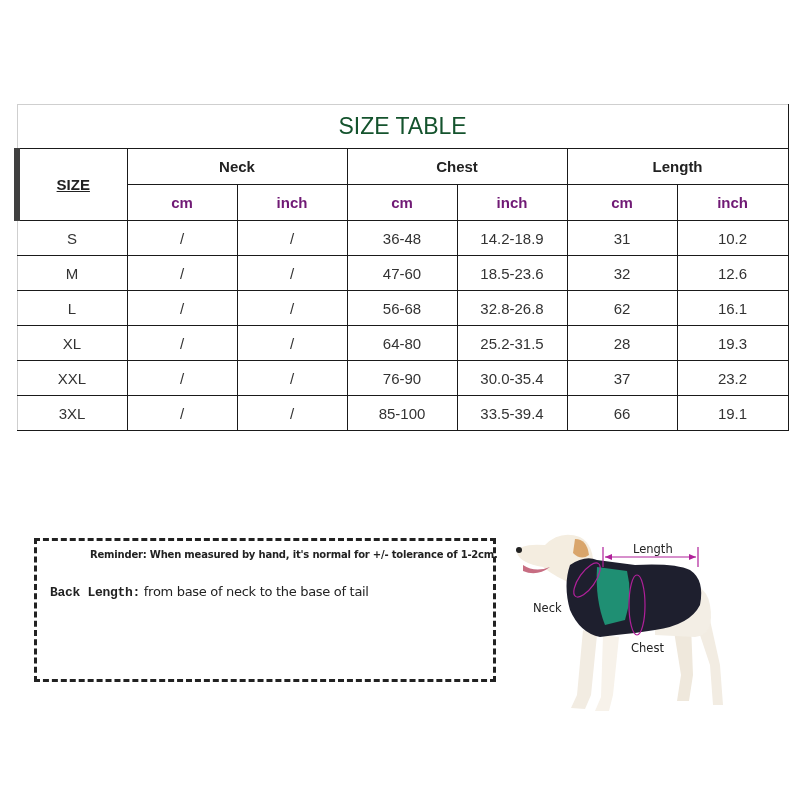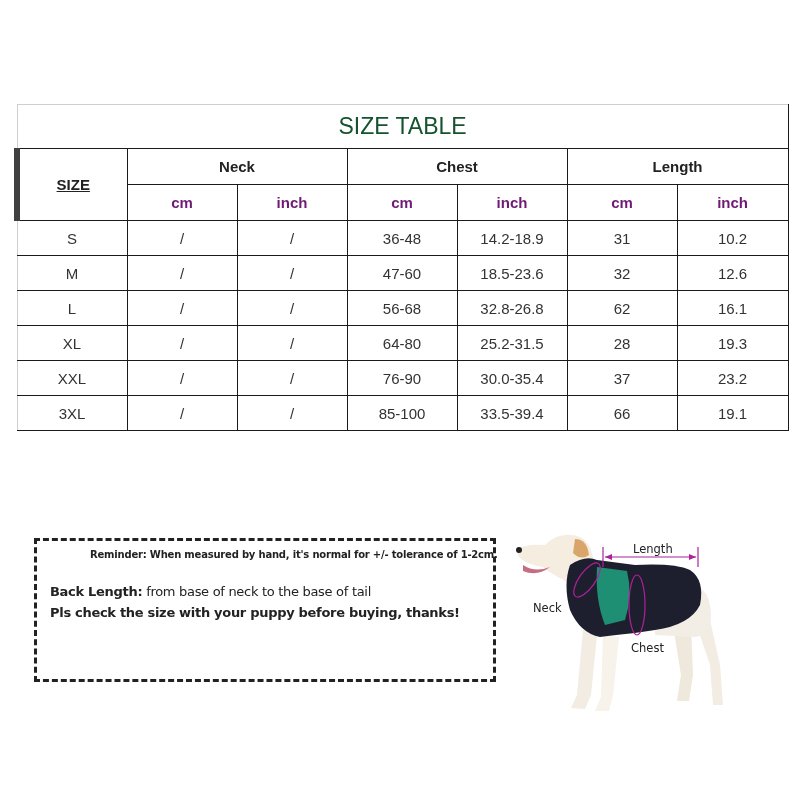"Back Length:" .note-lines b { font-family: none -> Liberation Mono, monospace }
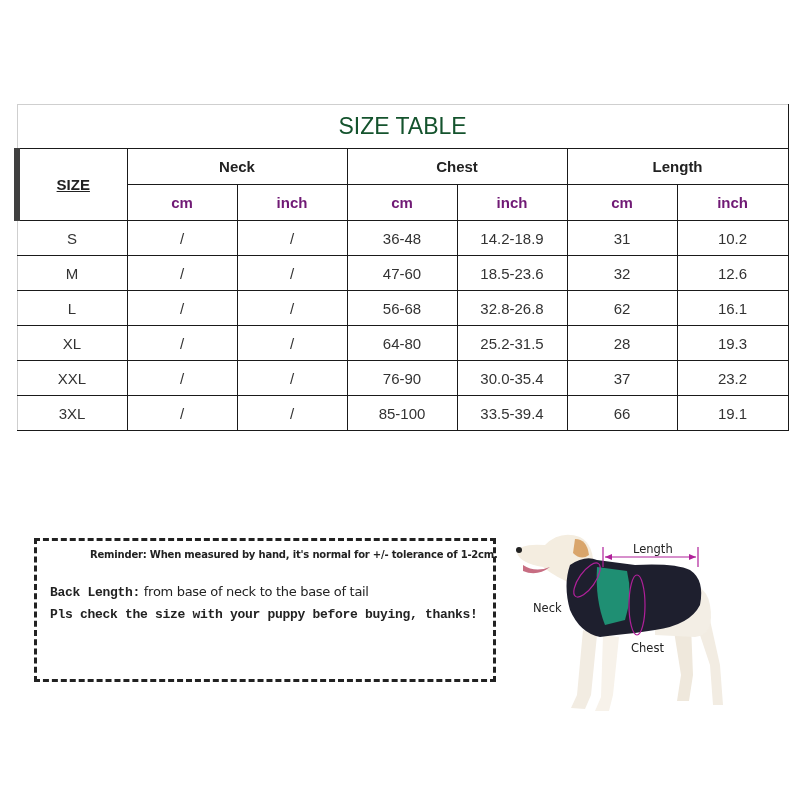"Pls check the size with" div.line { html: <div><b>Pls check the size with your puppy before buying, thanks!</b></div> -> none }
